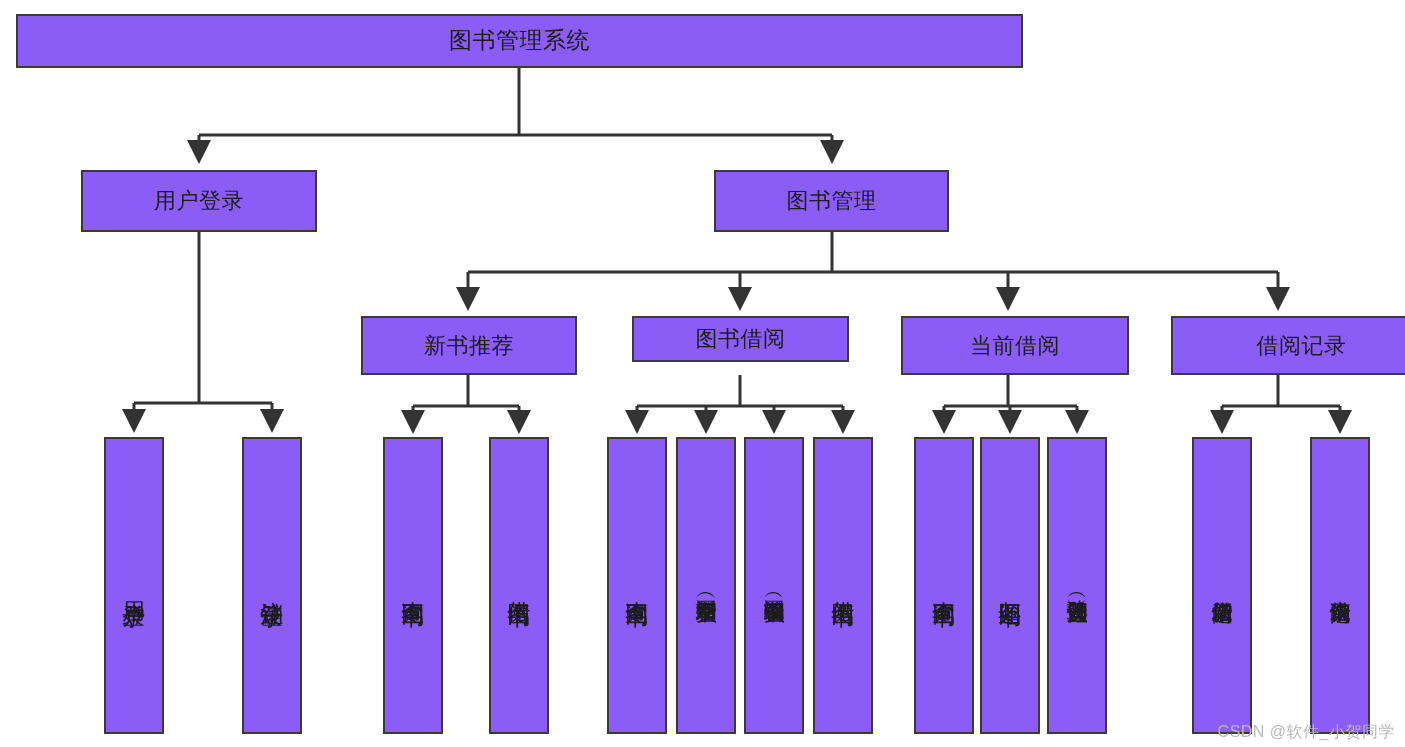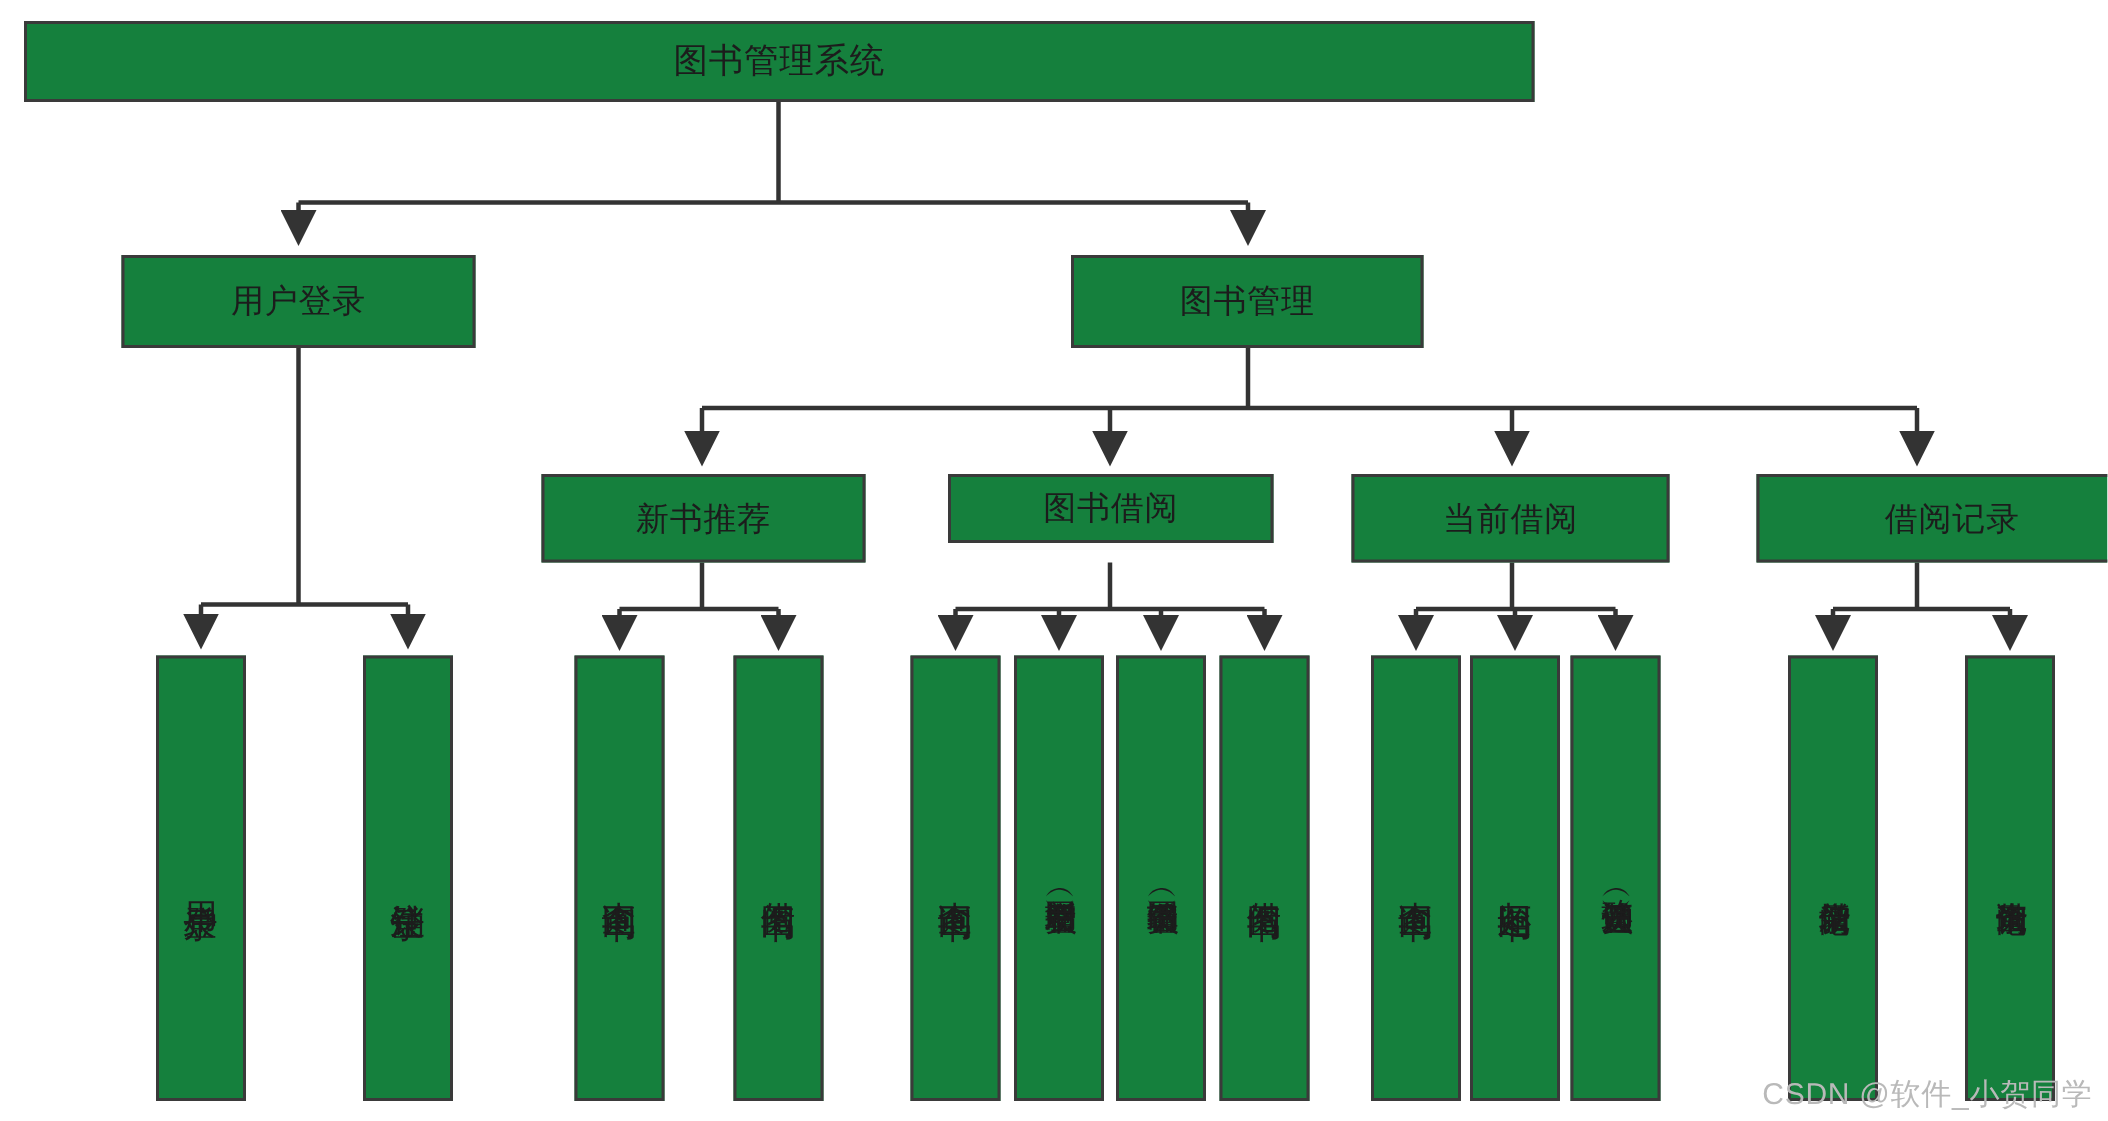"图书管理系统" .node { background: #15803d -> #8b5cf6 }
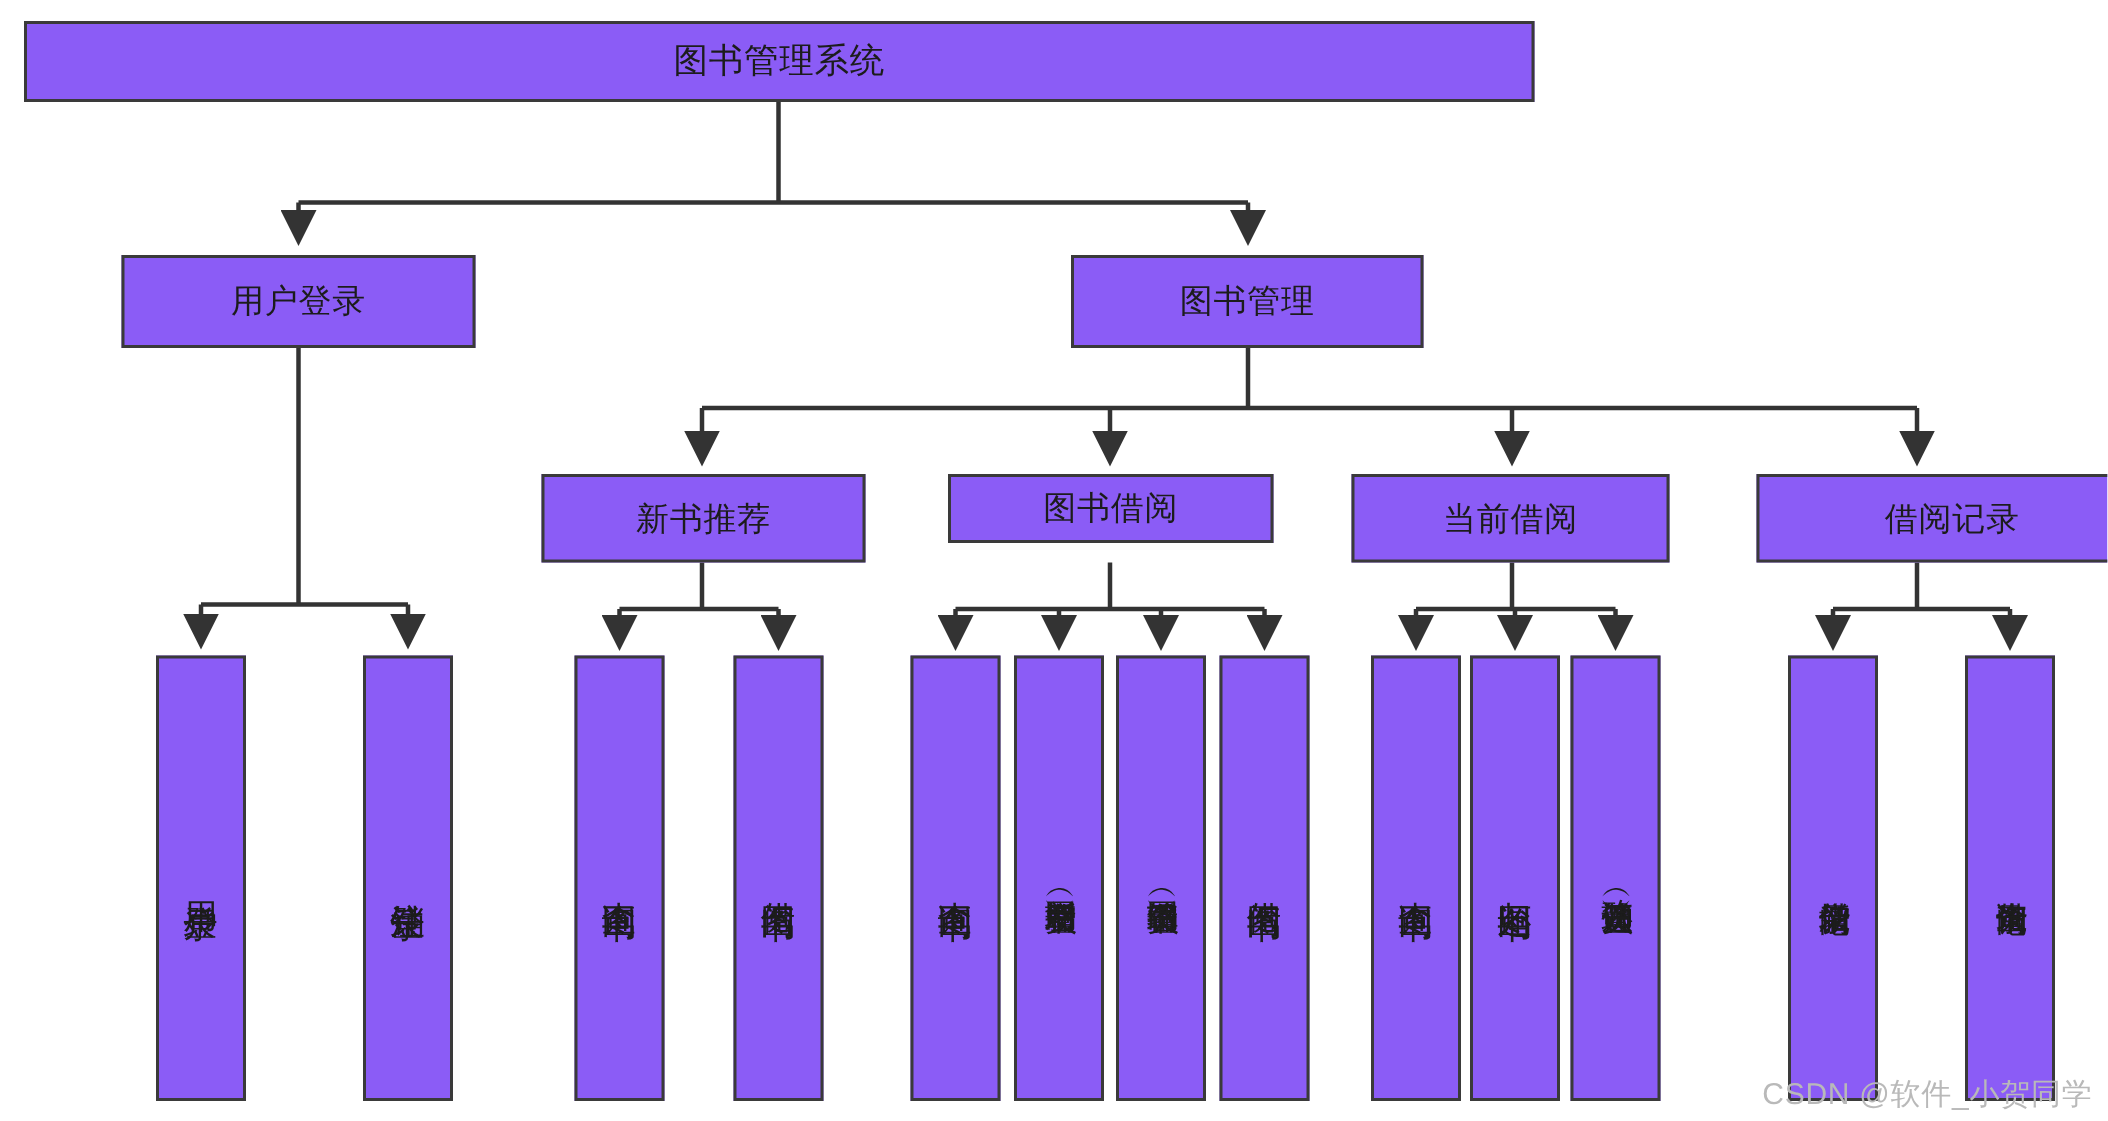"当前借阅" div.node { width: 212px -> 228px }
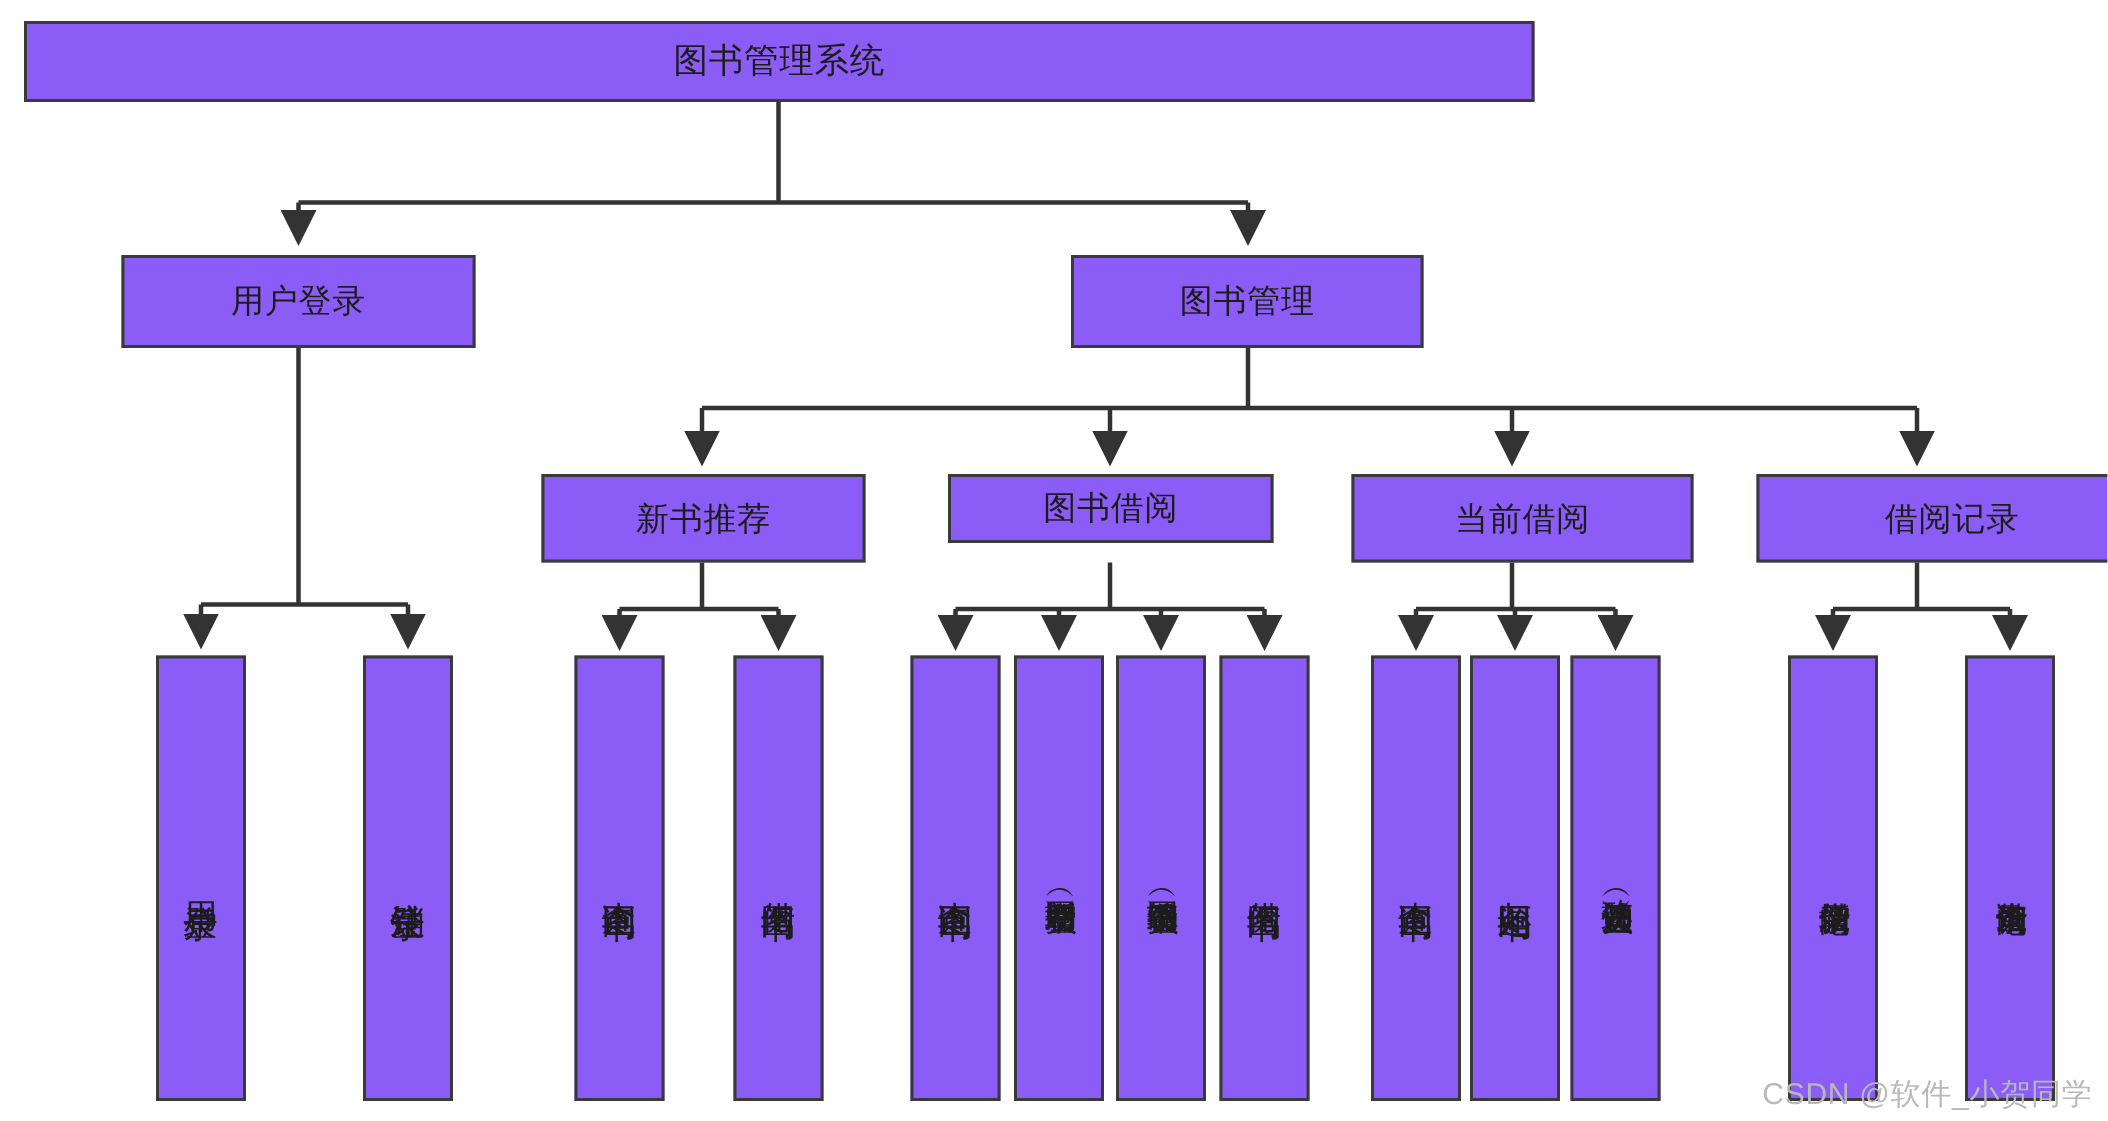"CSDN @软件_小贺同学" #watermark { font-size: 20px -> 16px }
